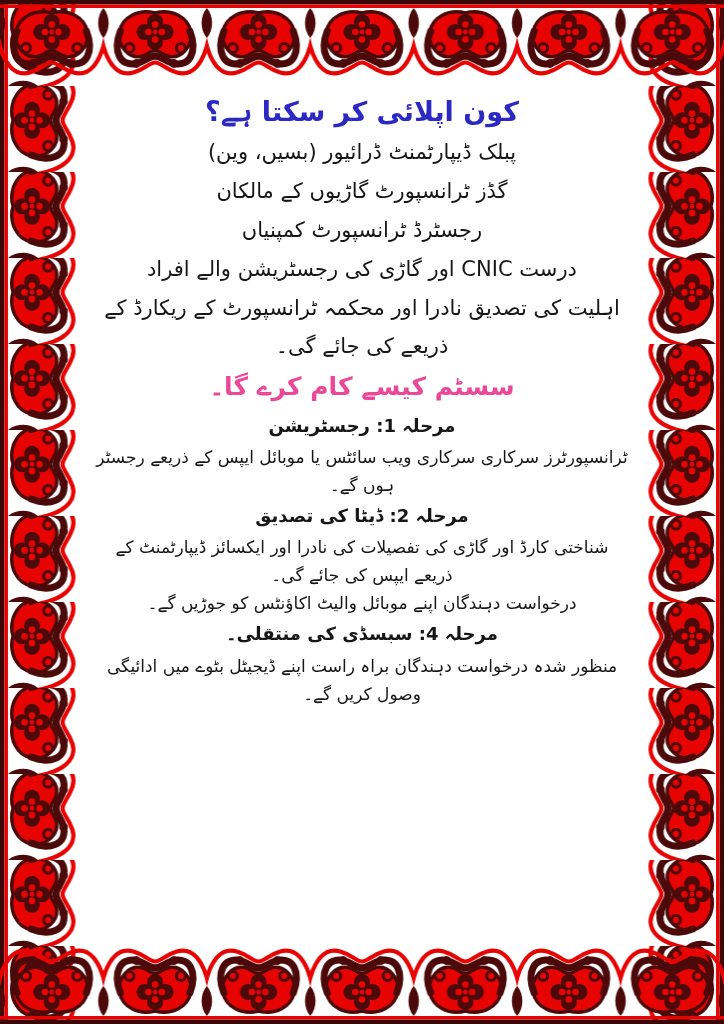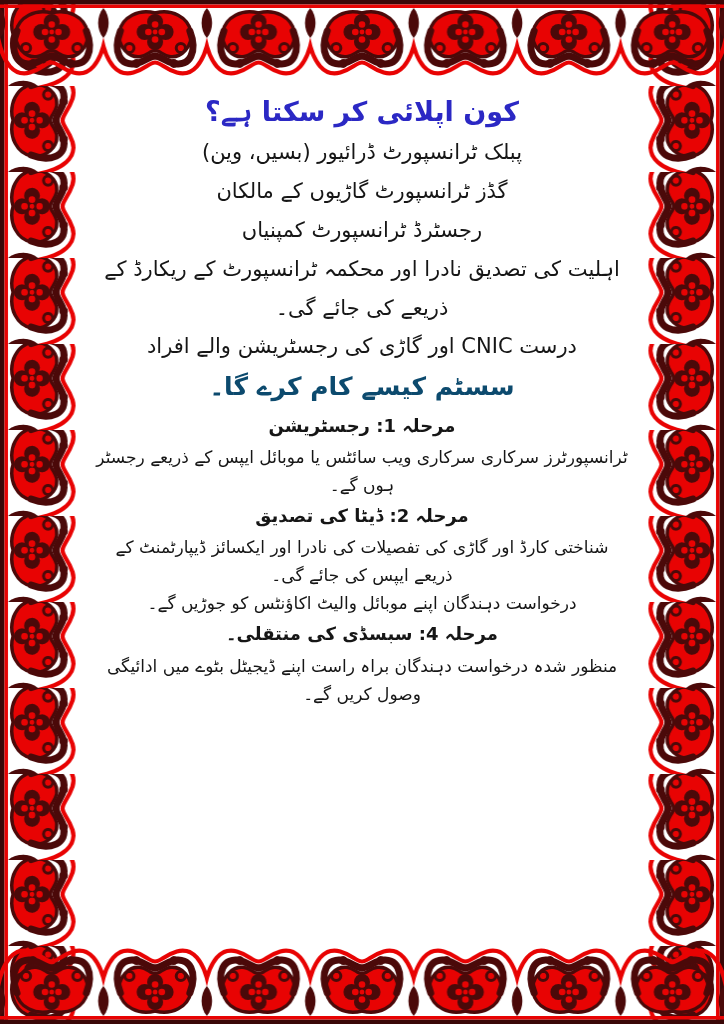"پبلک ٹرانسپورٹ ڈرائیور (بسیں، وین)" p.item { text: ٹرانسپورٹ -> ڈیپارٹمنٹ }
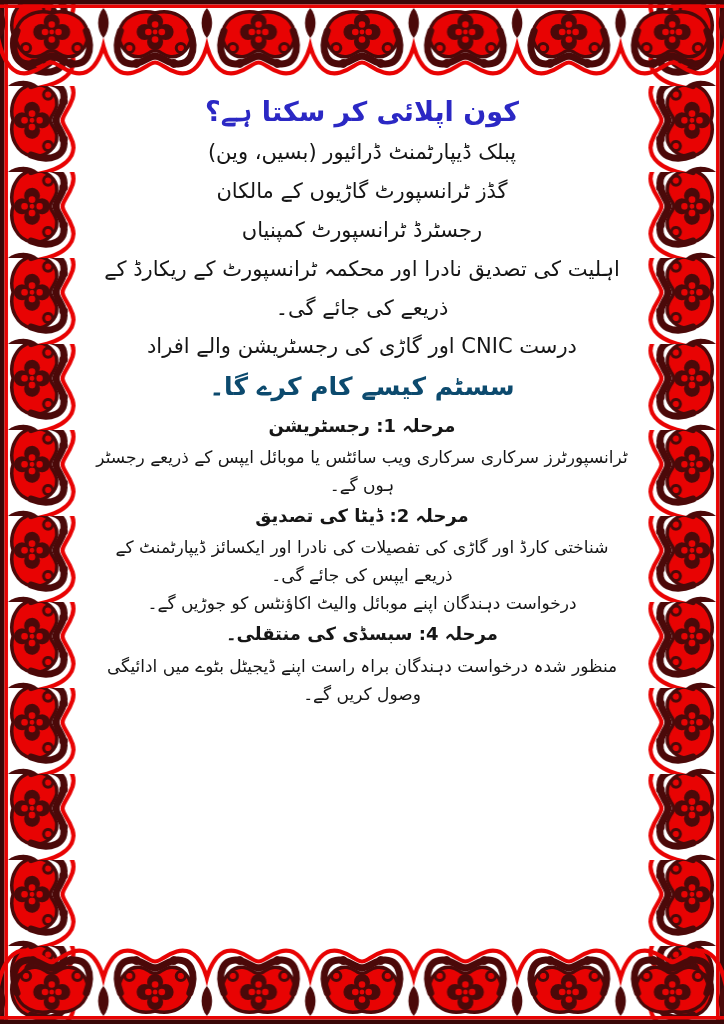"اہلیت کی تصدیق نادرا اور" p.item { order: before "درست CNIC اور گاڑی کی" -> after "درست CNIC اور گاڑی کی" }
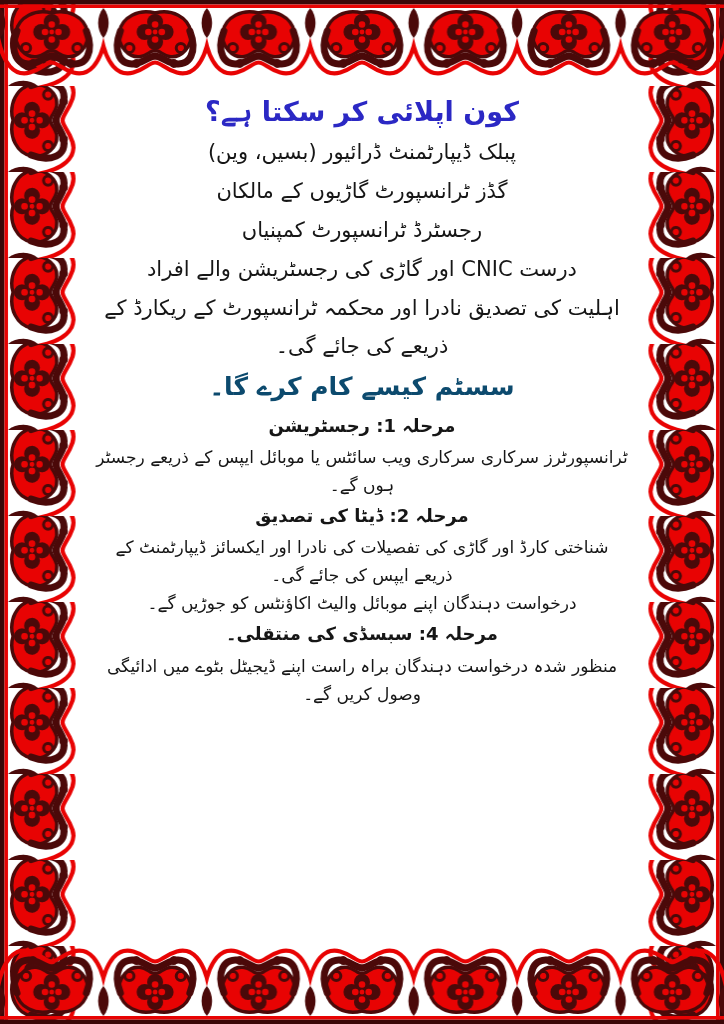"سسٹم کیسے کام کرے گا۔" .how-title { color: #0c4a6e -> #ec4899 }
